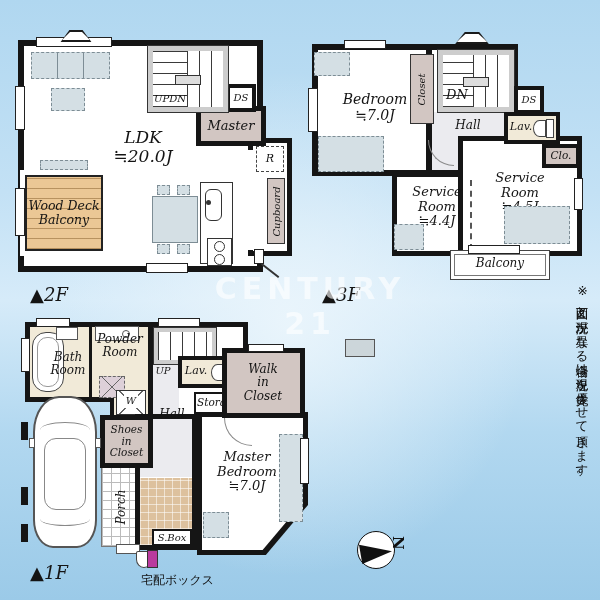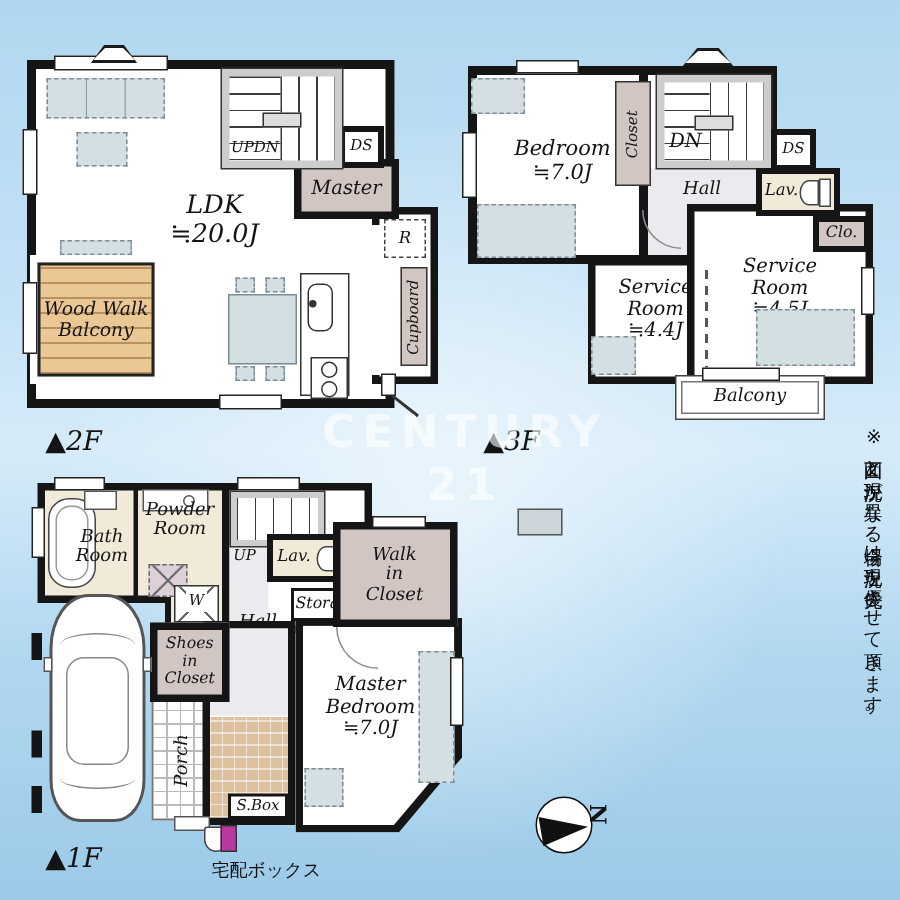"Wood Walk" div.lbl { text: Walk -> Deck }
